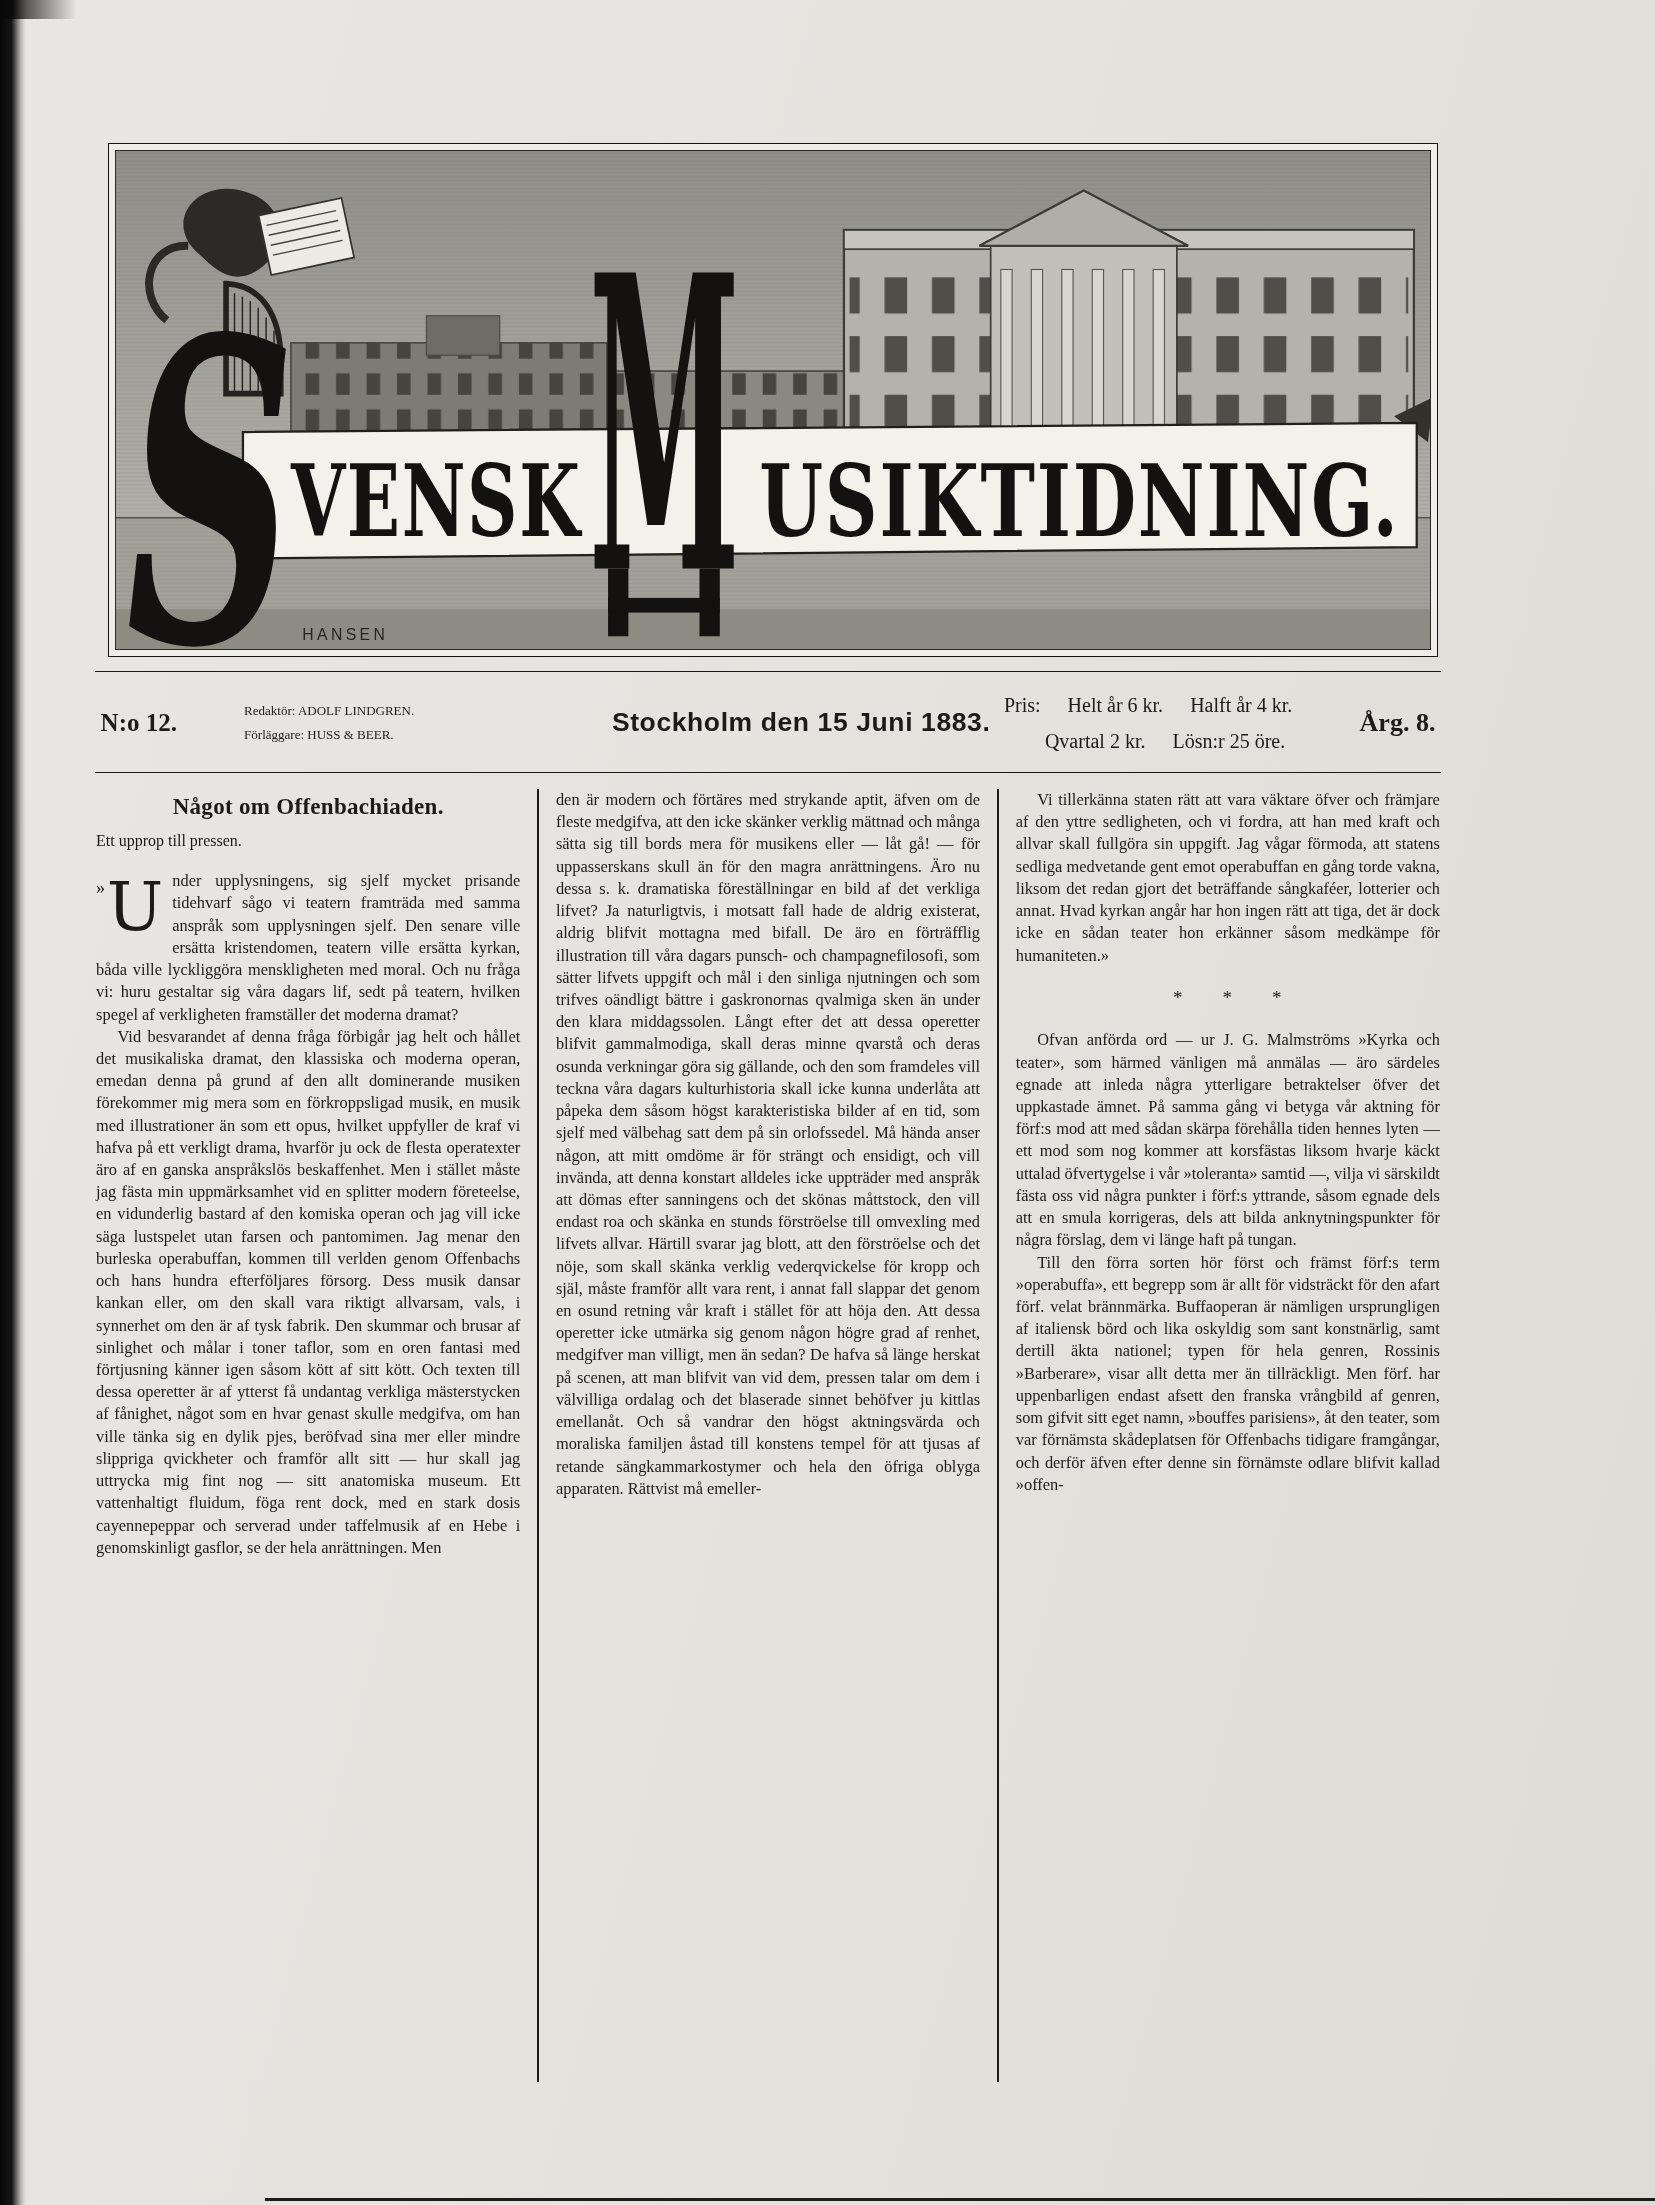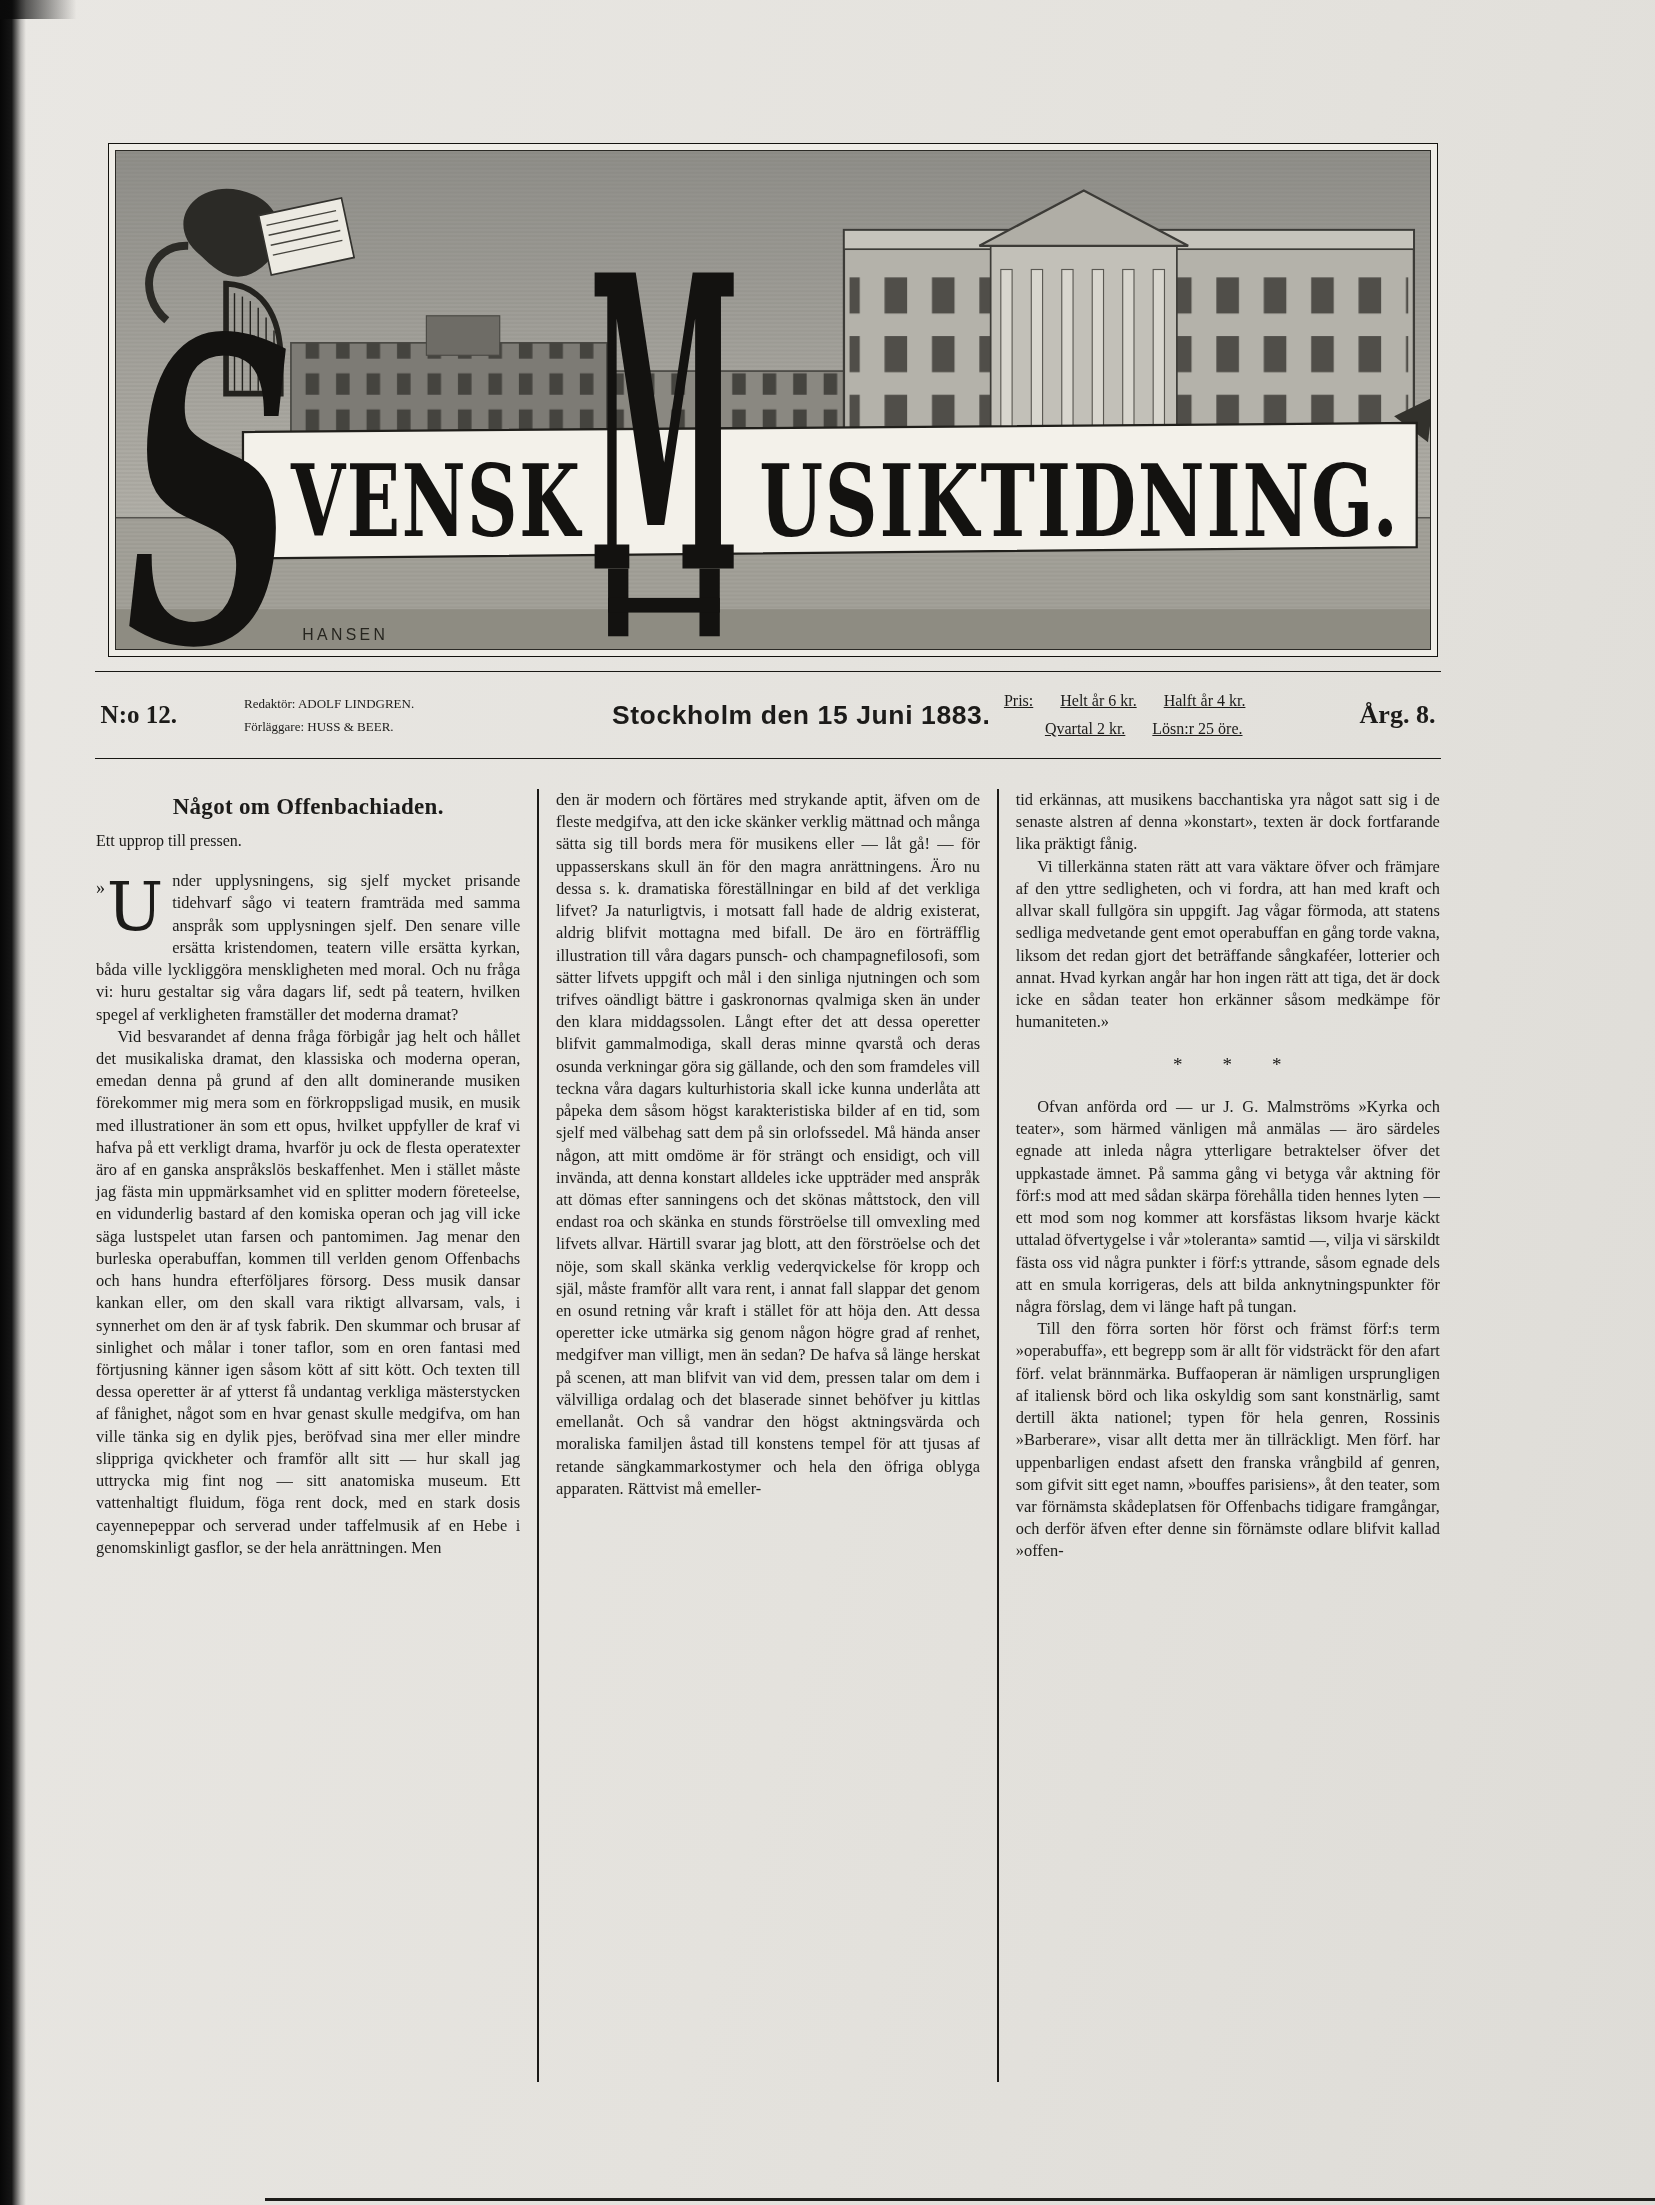"Pris:" .price-block { font-size: 16px -> 20px; text-decoration: underline -> none }
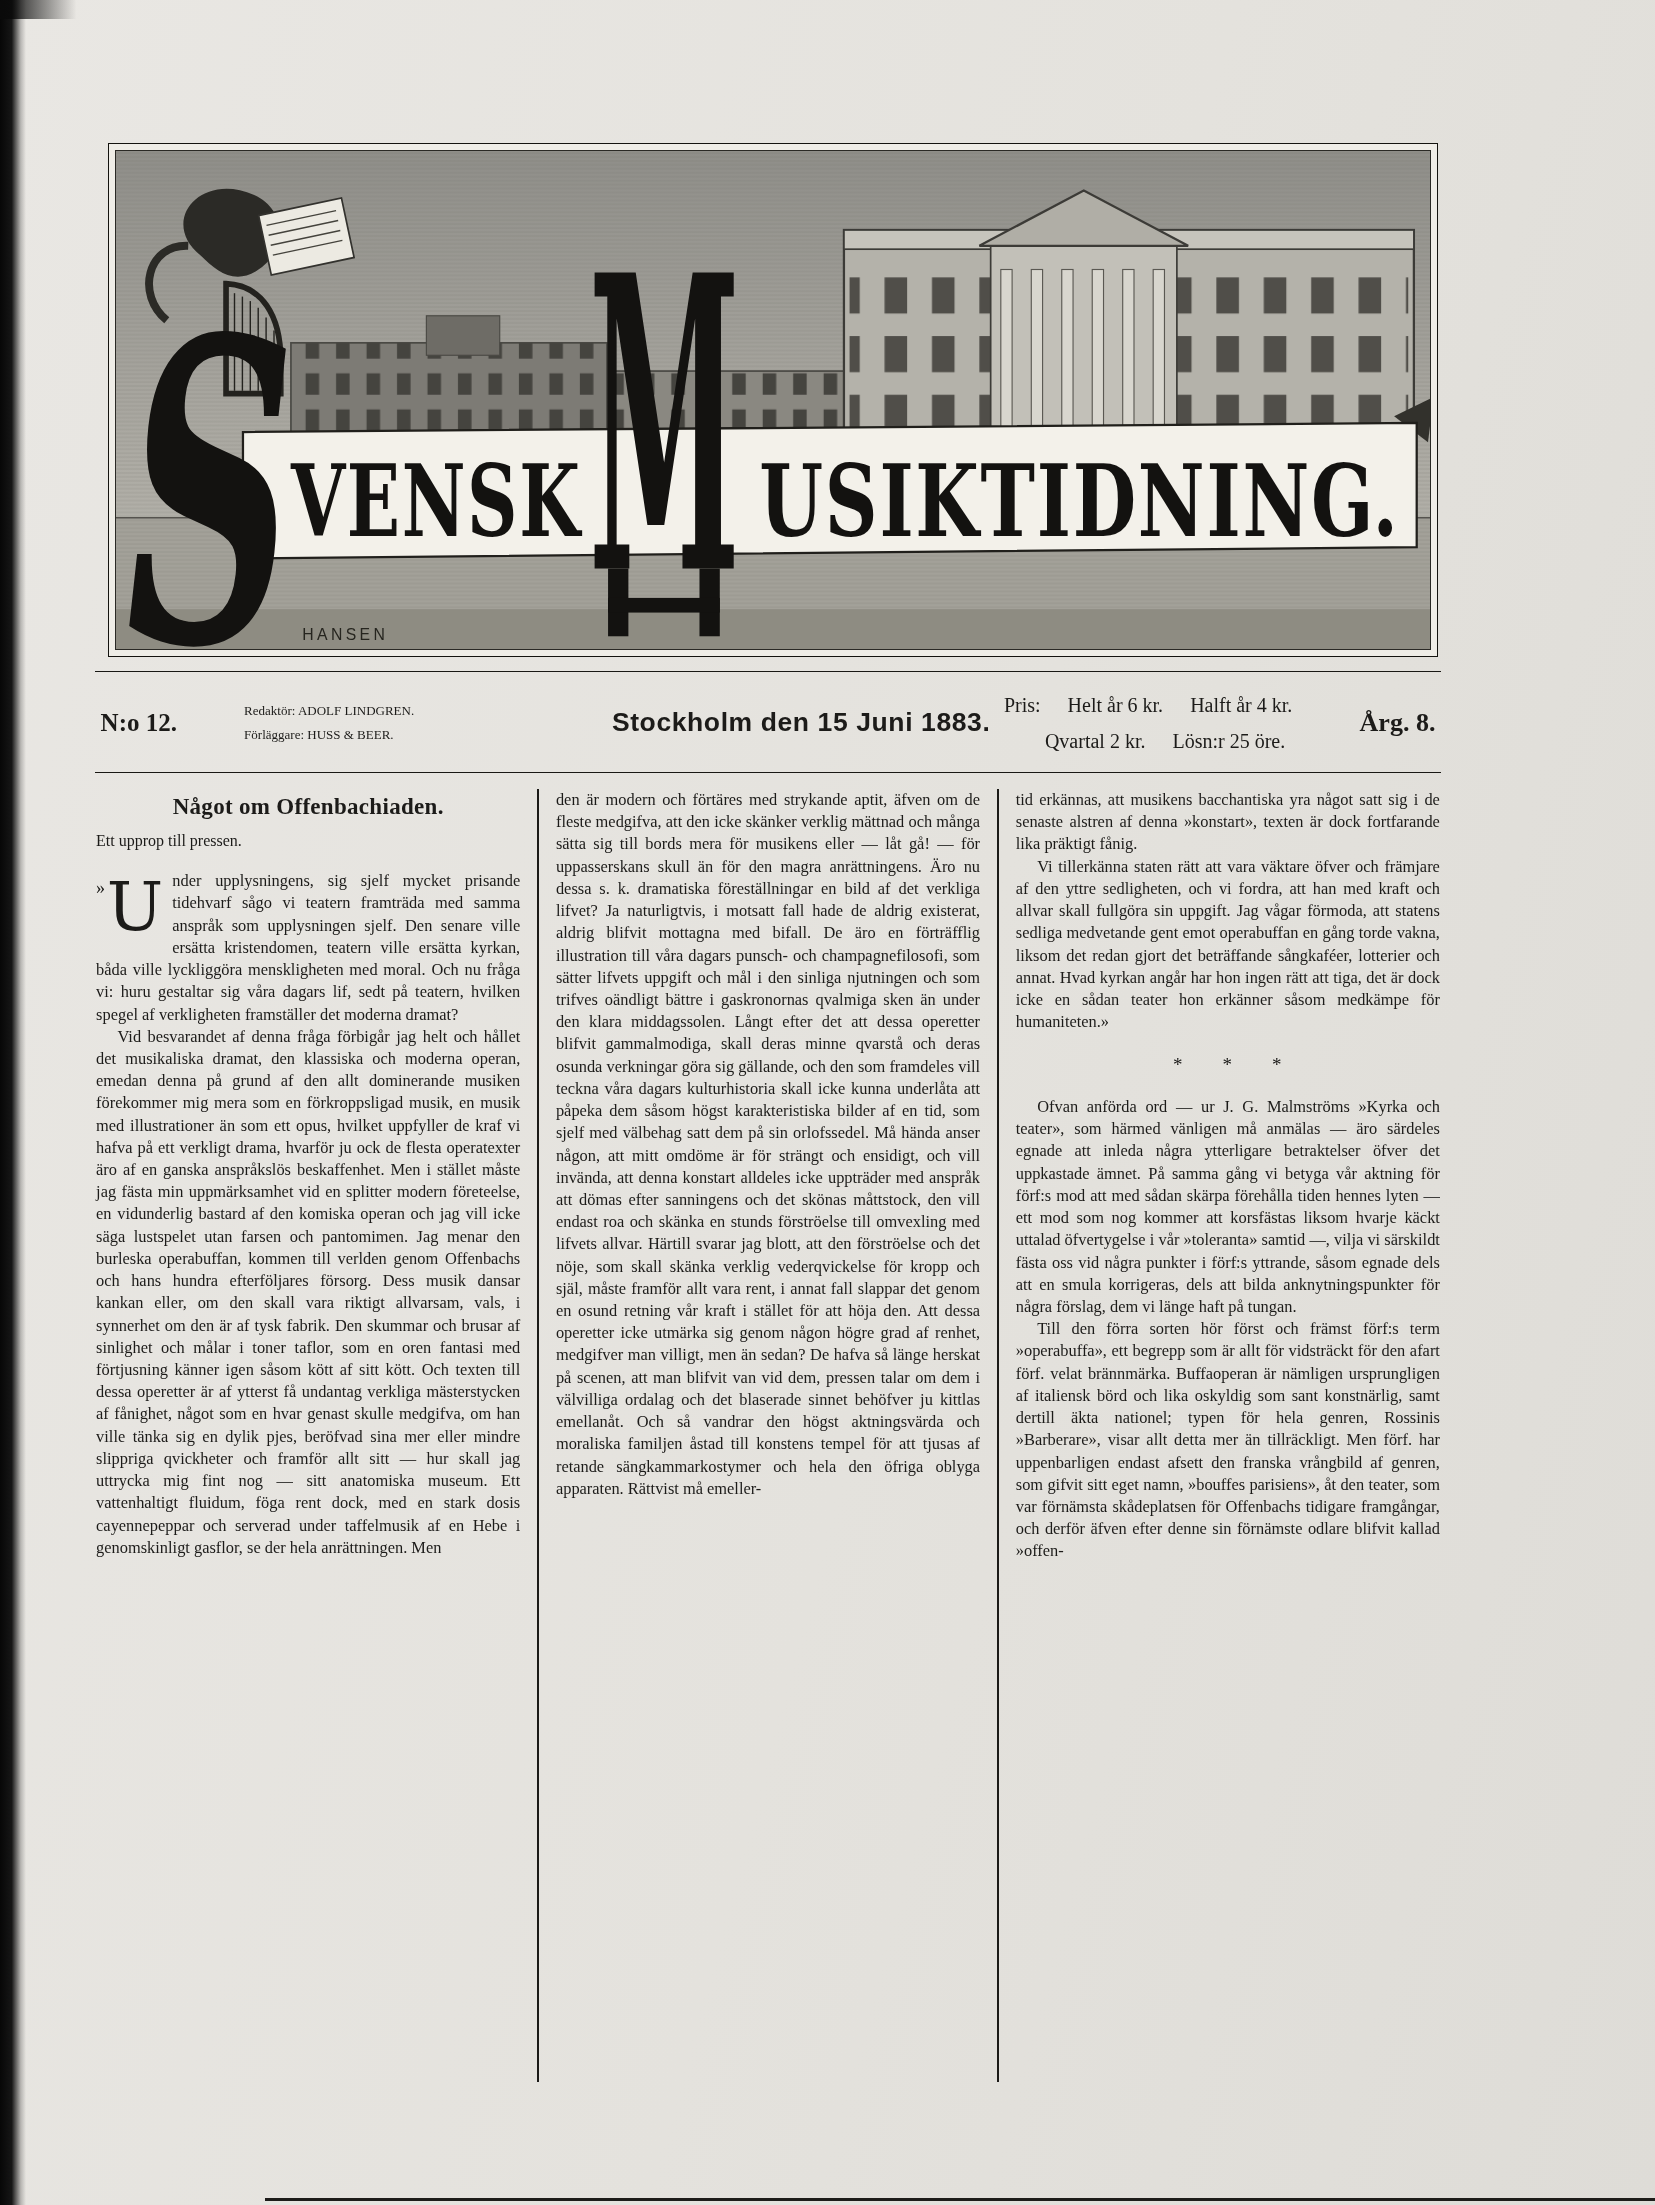"tid erkännas, att musikens bacchantiska" p { html: <p>tid erkännas, att musikens bacchantiska yra något satt sig i de senaste alstren af denna »konstart», texten är dock fortfarande lika präktigt fånig.</p> -> none }
